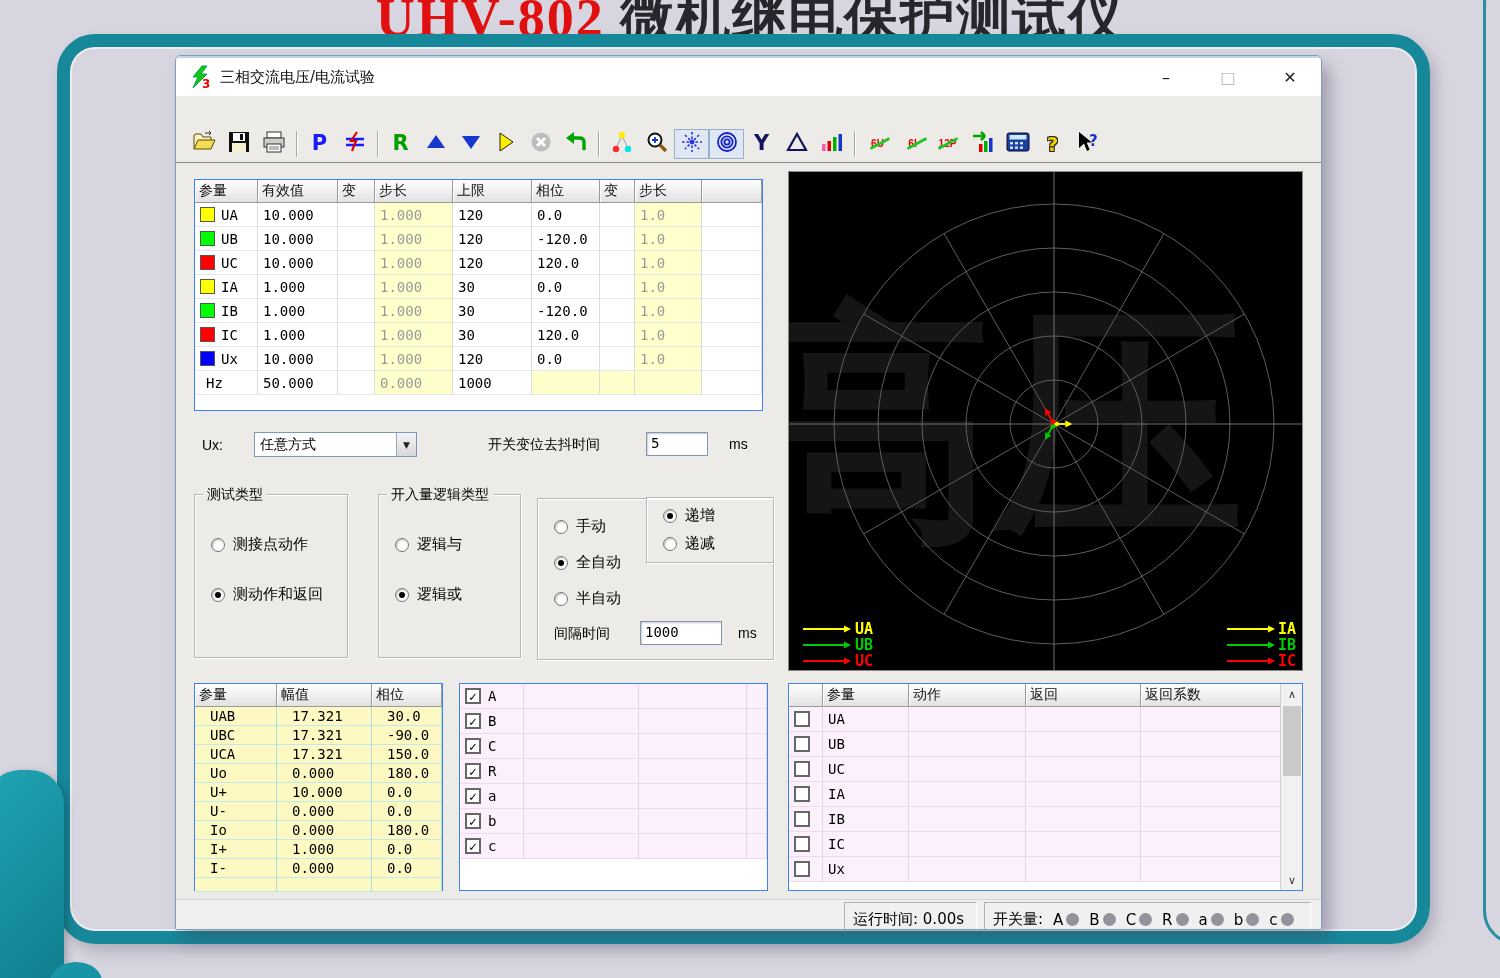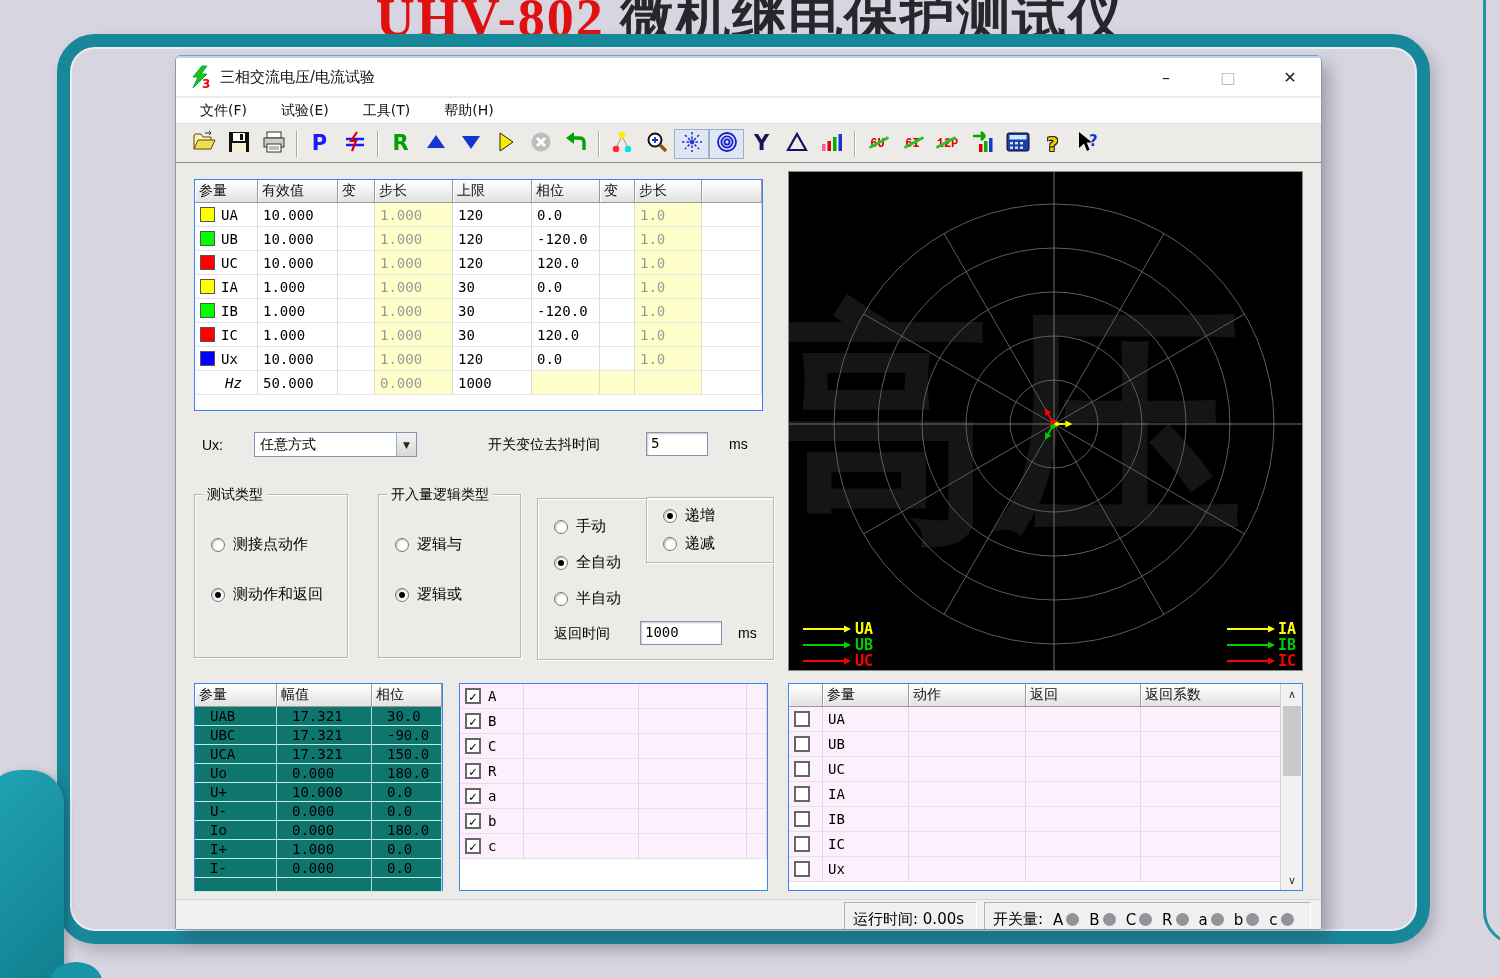"文件(F)" div.menubar { html: <div> <span>文件(F)</span> <span>试验(E)</span> <span>工具(T)</span> <span>帮助(H)</span> </div> -> none }
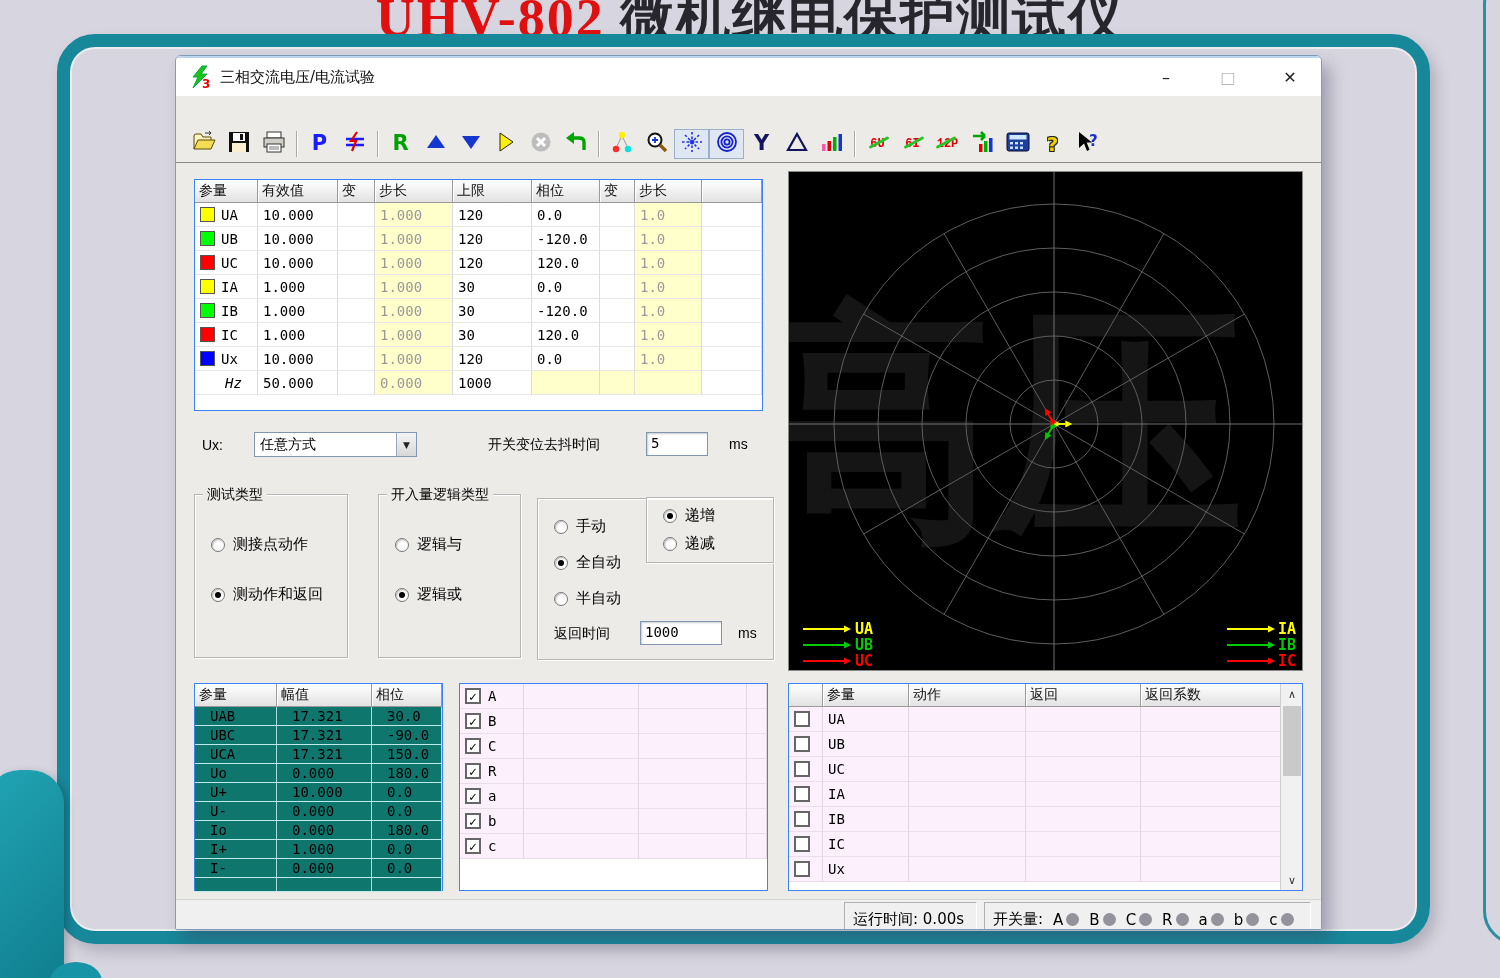"6U" .tb-label { font-family: Liberation Mono, monospace -> Liberation Sans, sans-serif; font-size: 12px -> 10px }
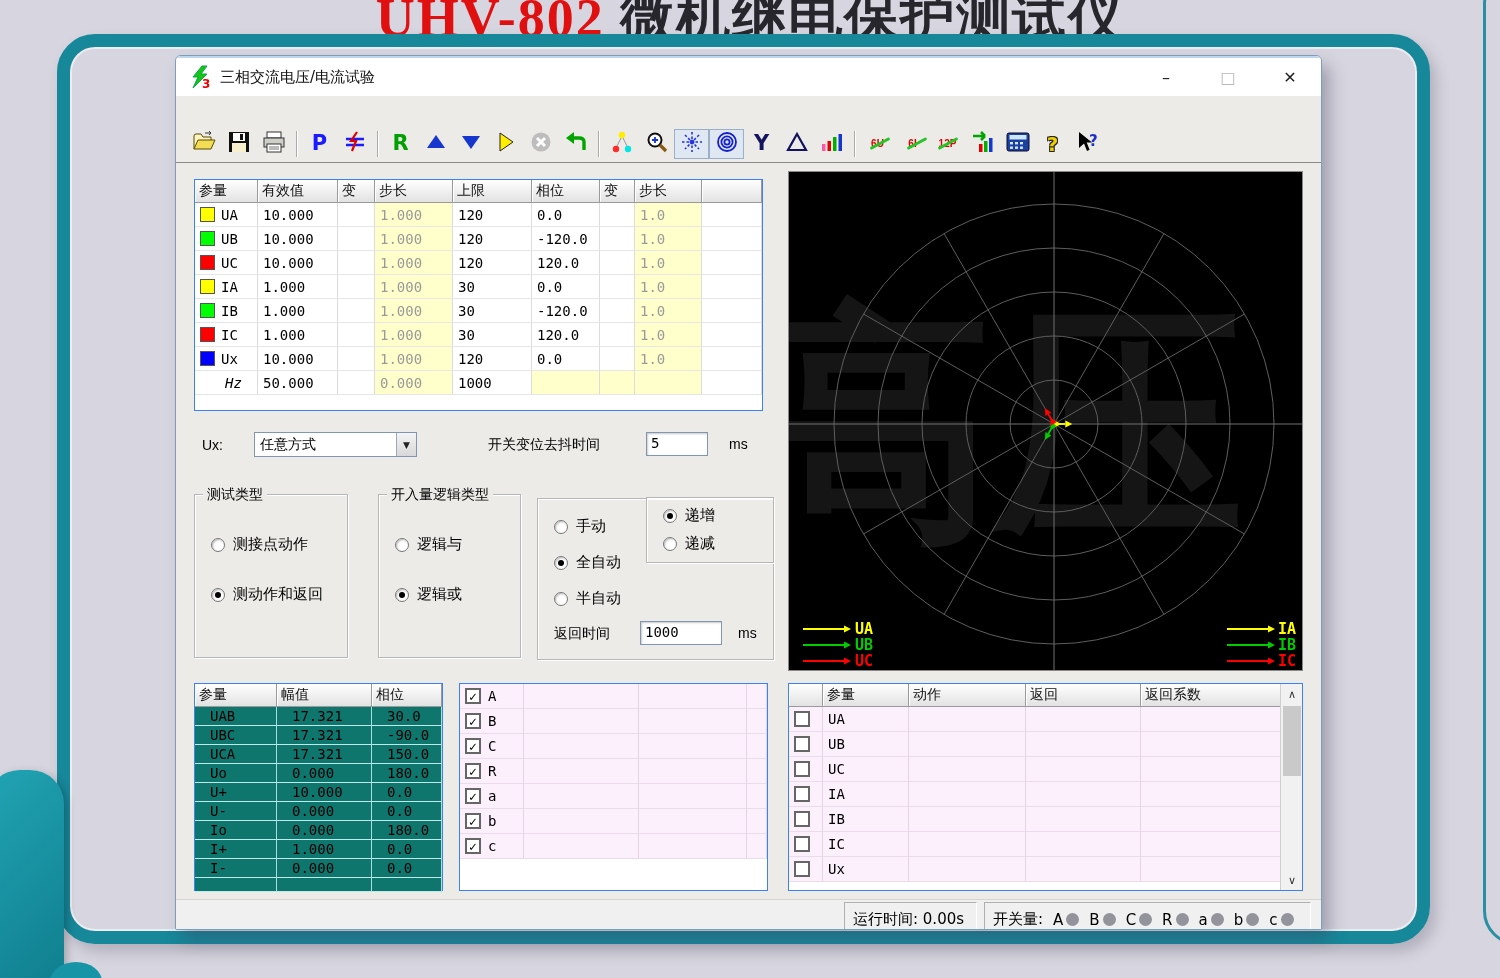"Hz" div.td { font-style: italic -> none; padding-left: 30px -> 11px }
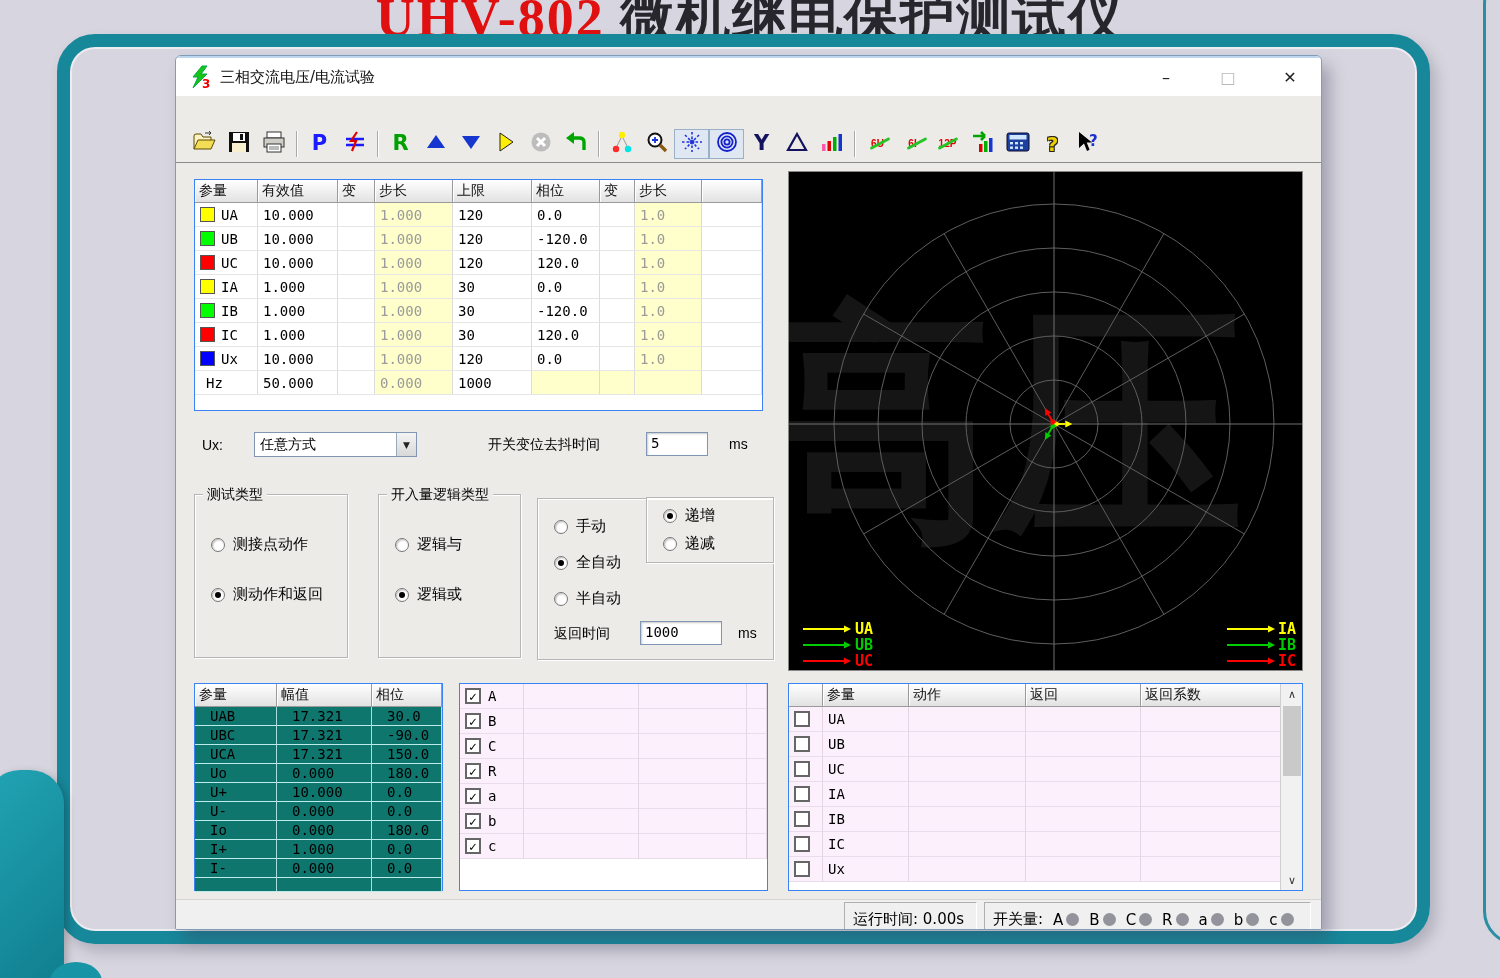"返回时间" span.lbl { text: 返回 -> 间隔 }
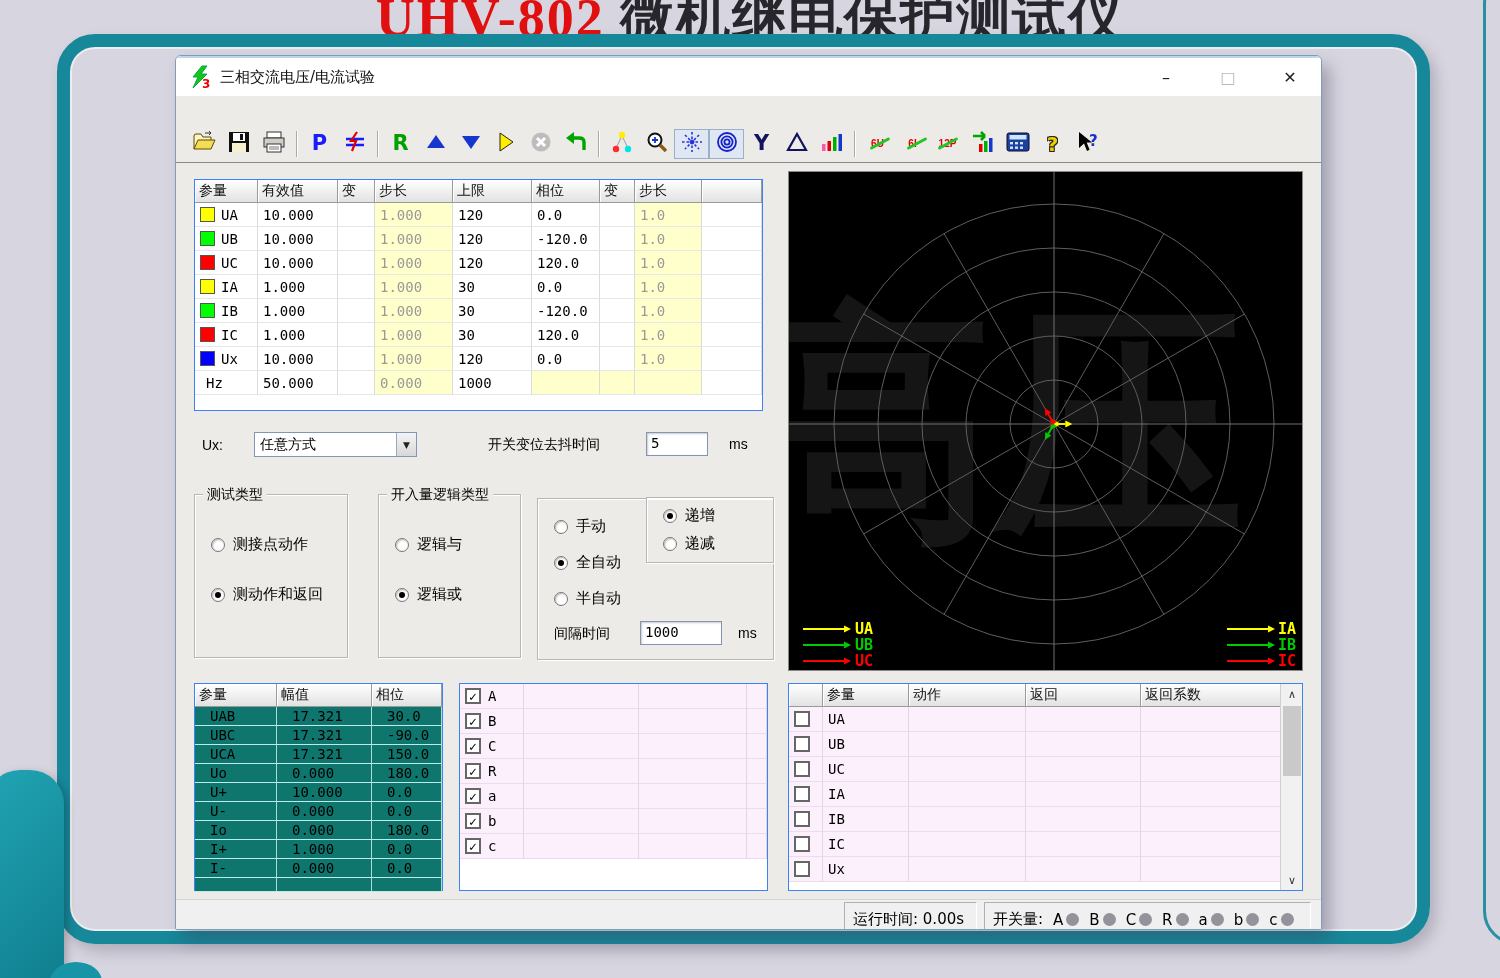"UAB" .cyan .td { background: #0f766e -> #fef9c3 }
